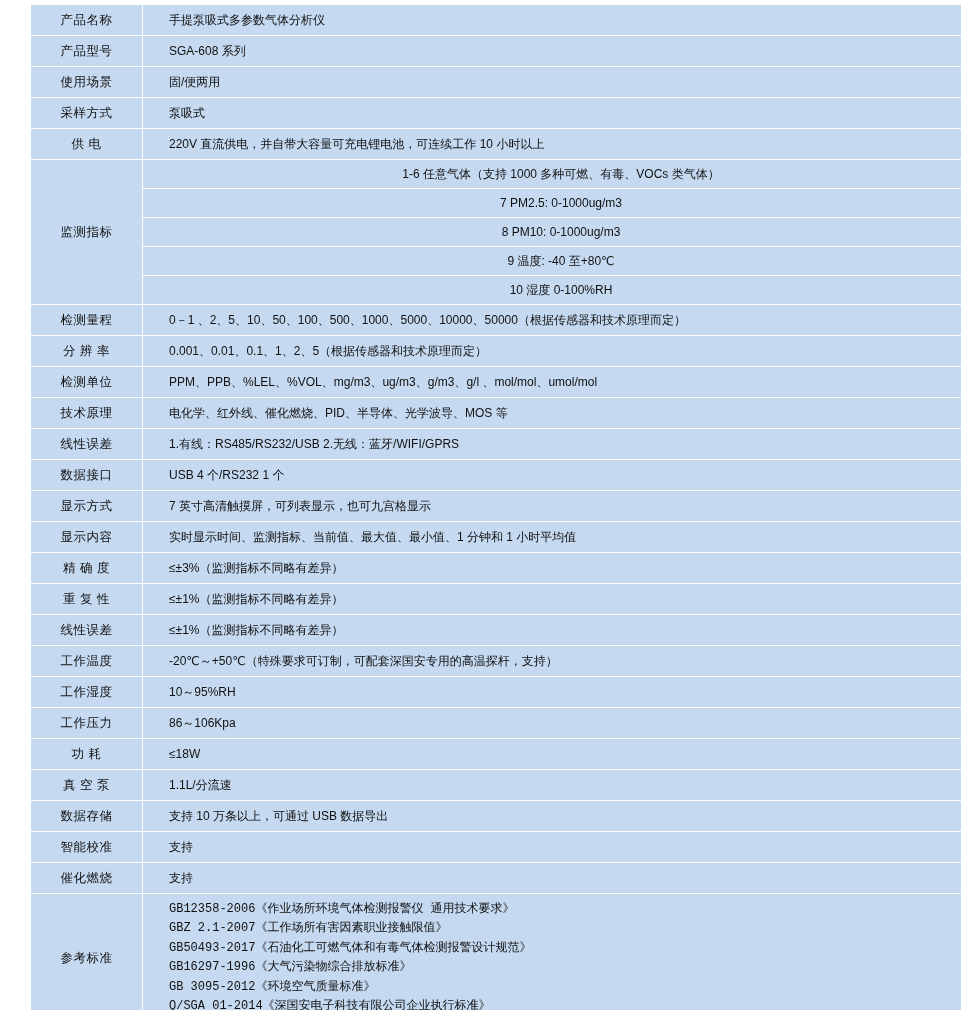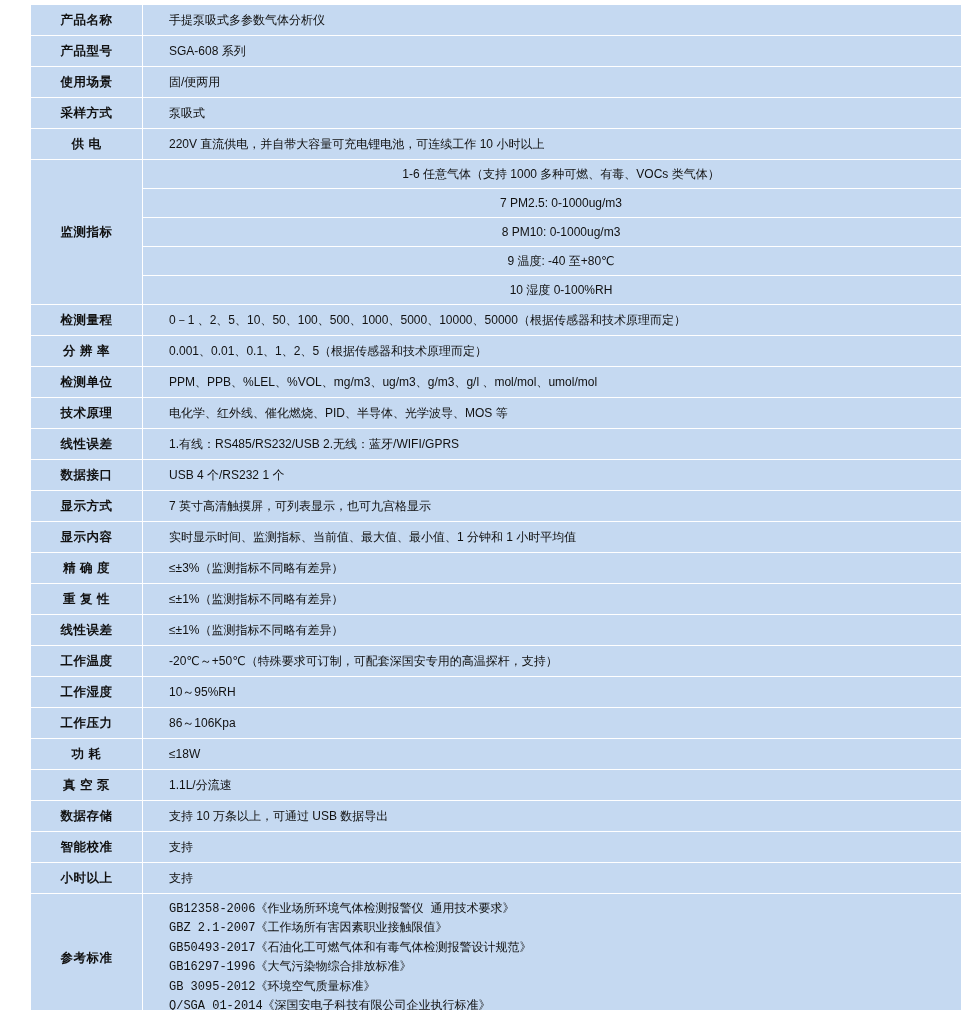"产品名称" td.label { font-weight: bold -> normal }
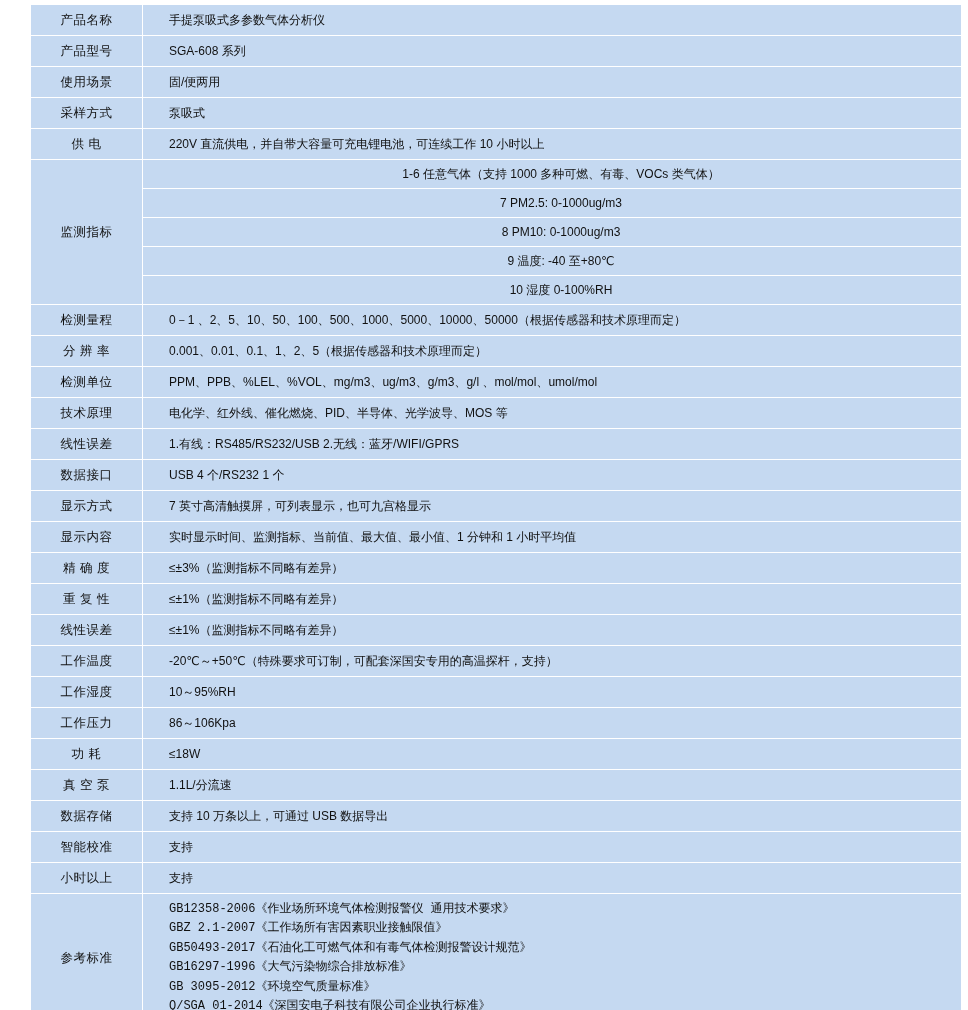"小时以上" td.label { text: 小时以上 -> 催化燃烧 }
